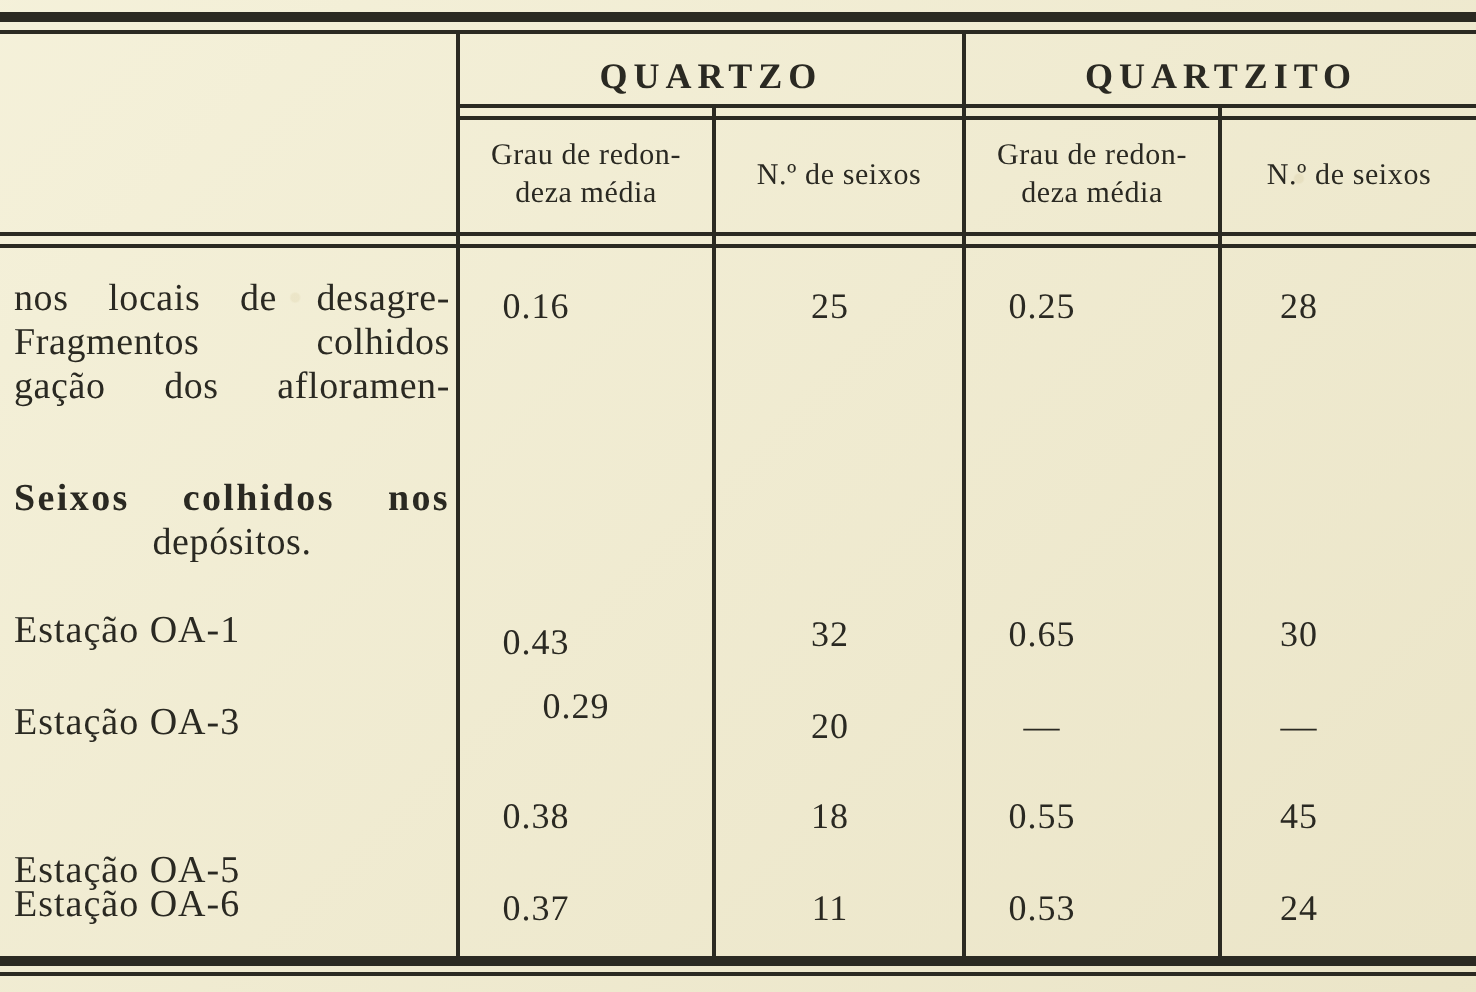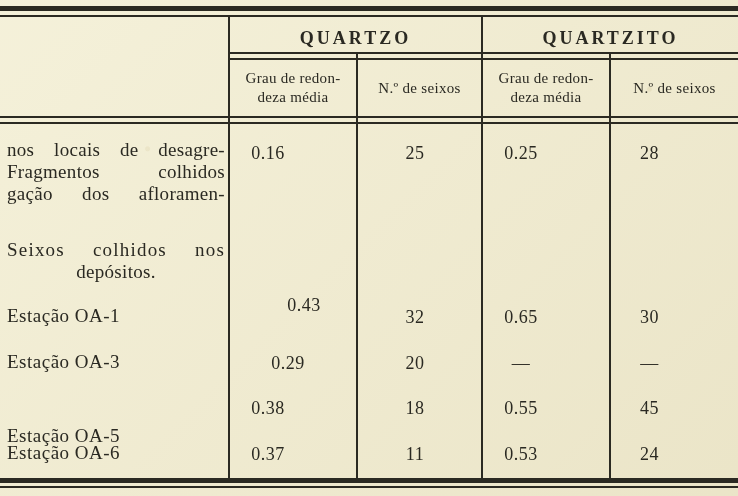"Seixos colhidos nos" .sp { font-weight: none -> bold }
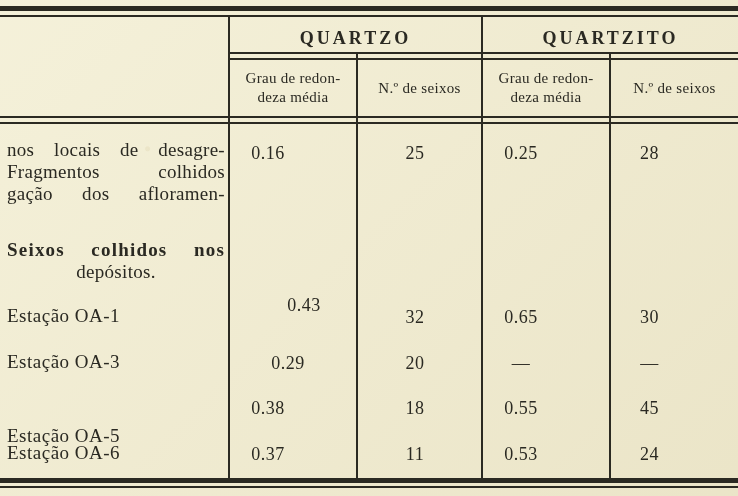"0.43" div.val { margin-left: 36px -> none; top: 294px -> 310px }
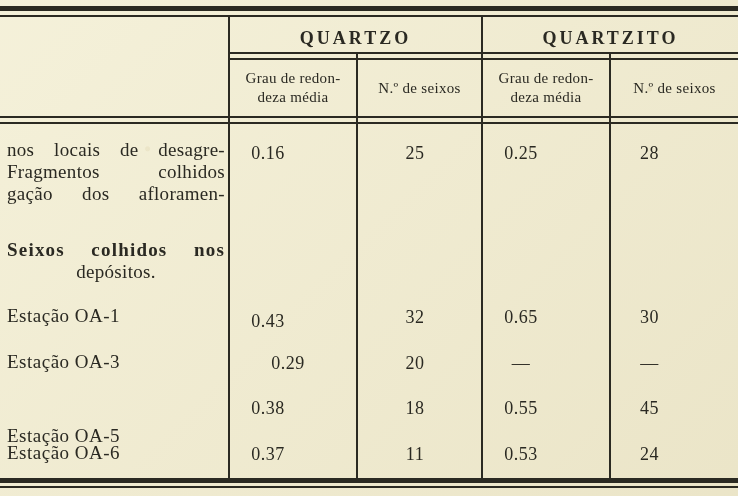"0.29" div.val { top: 352px -> 342px }
